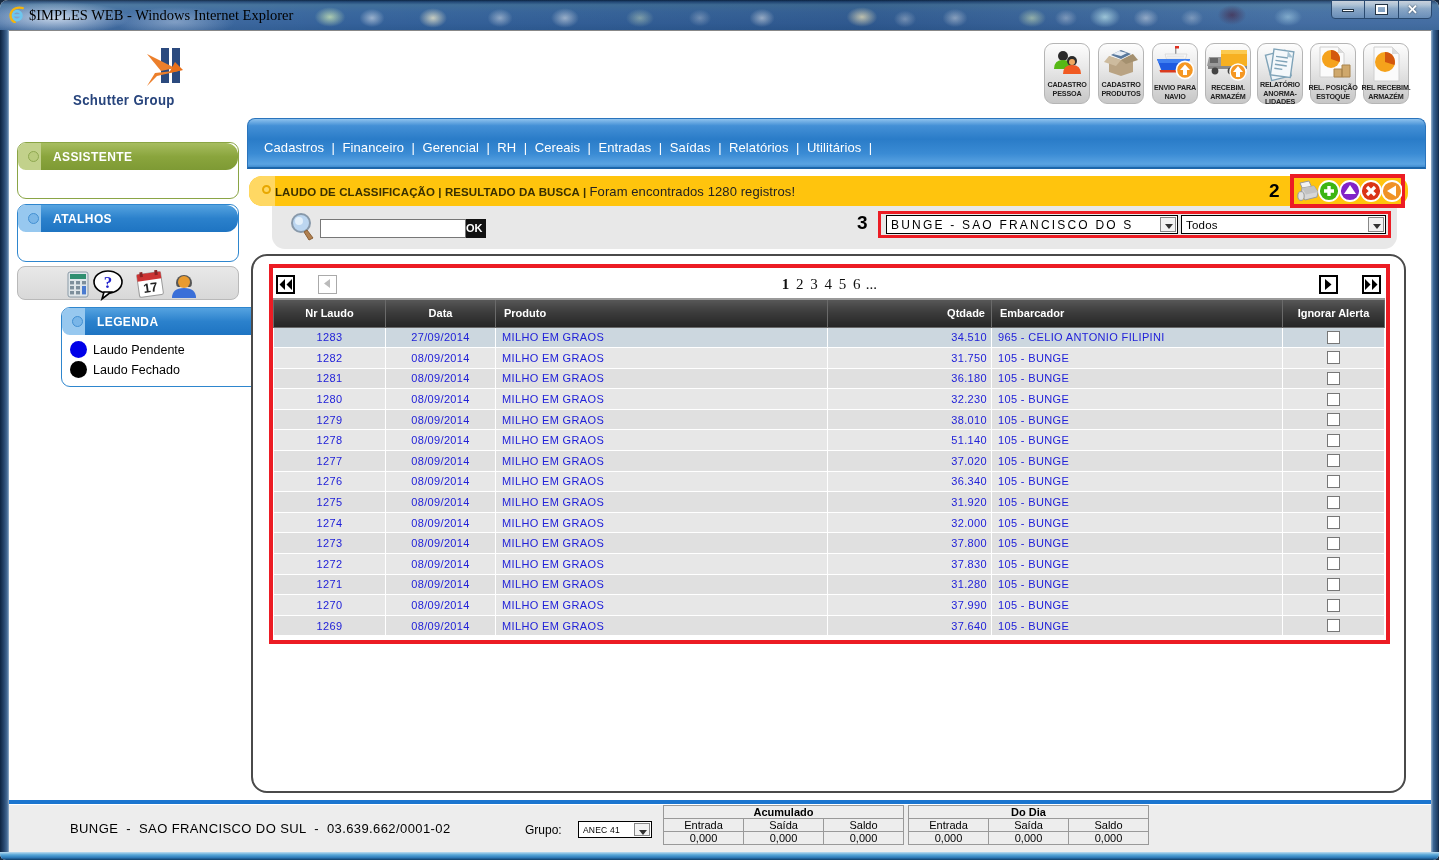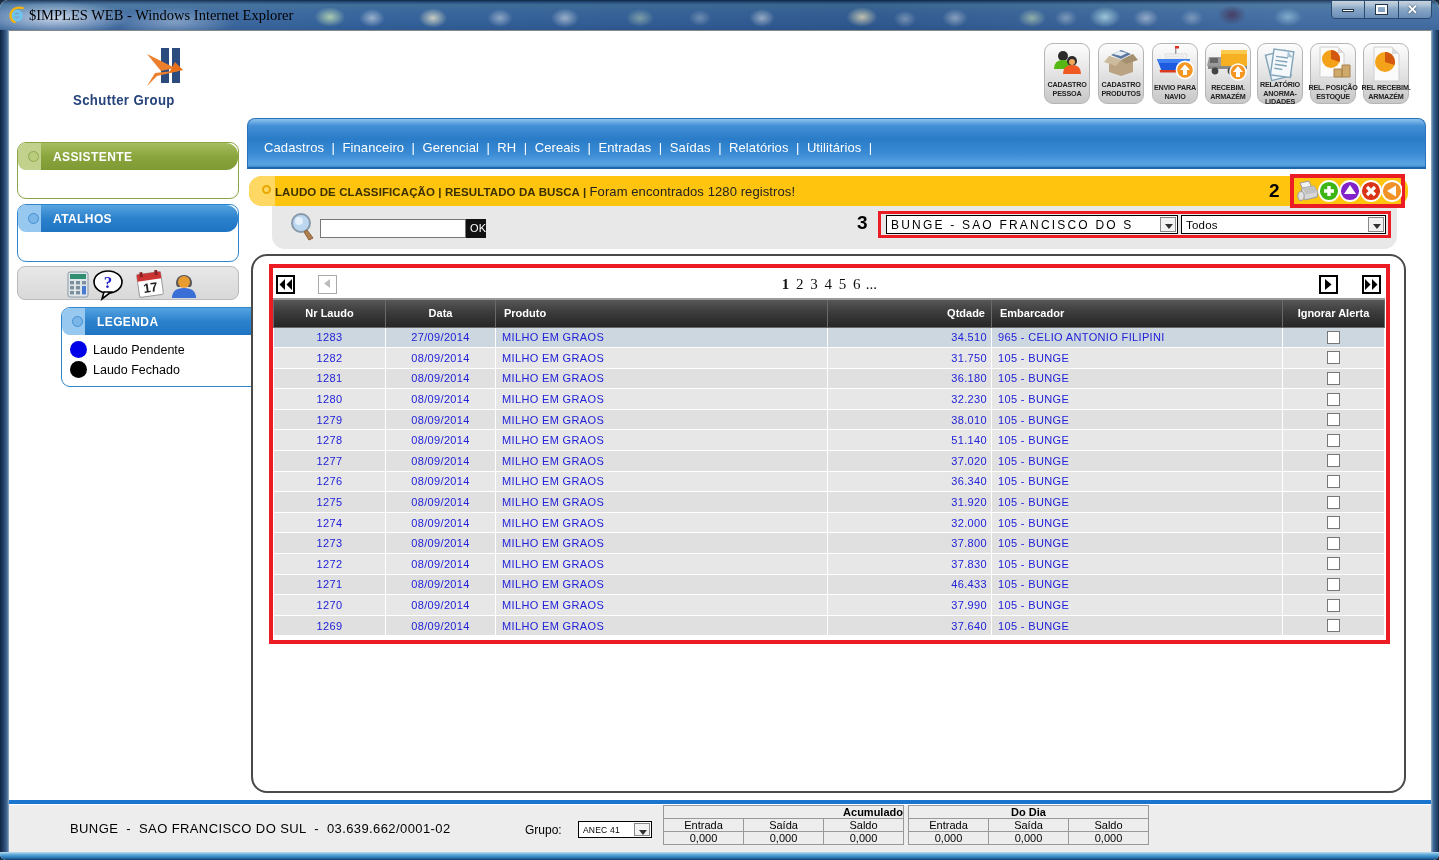"OK" #okbtn { font-weight: normal -> bold; text-align: right -> left }
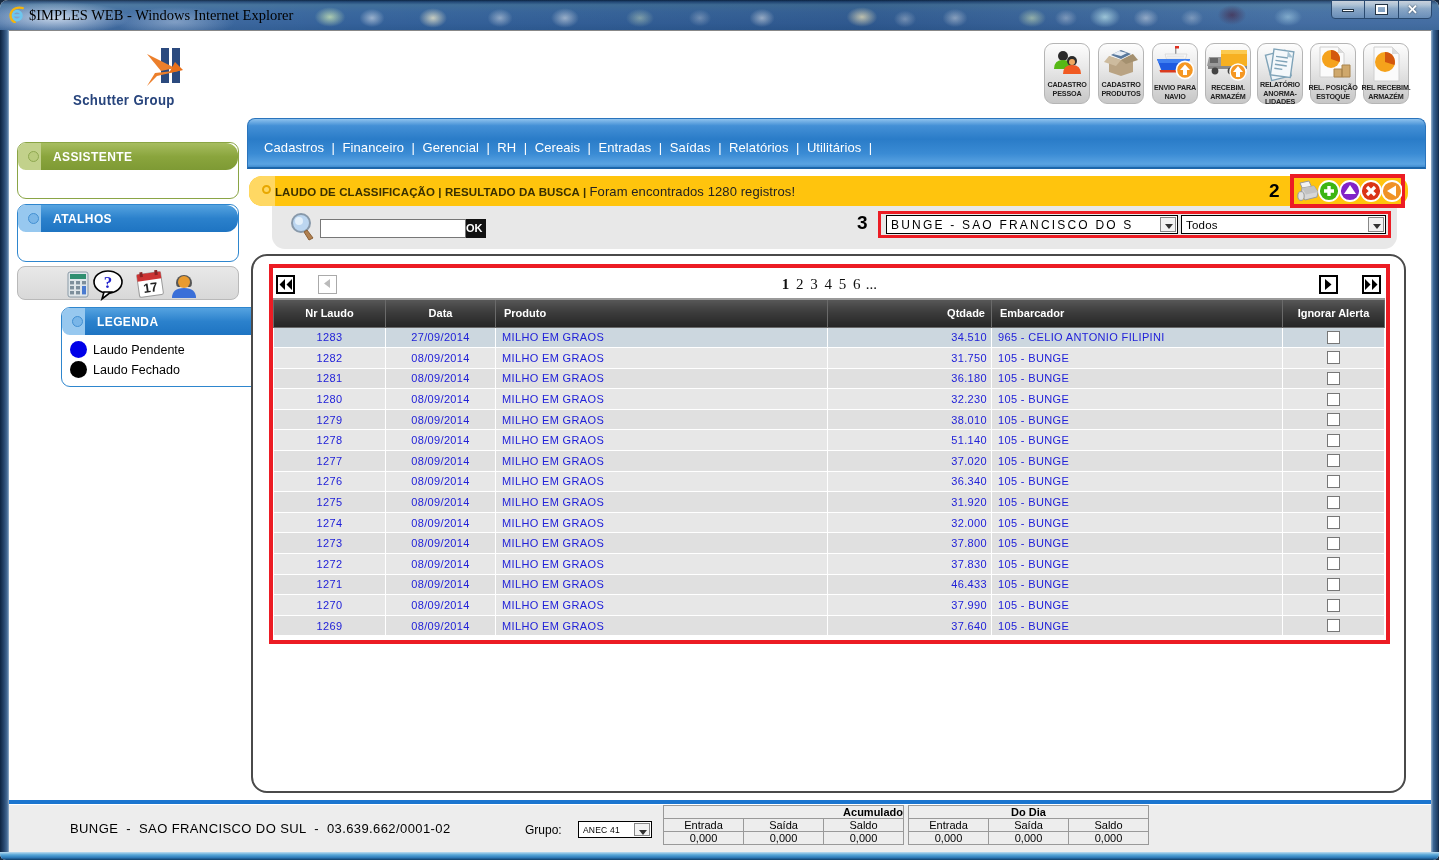"46.433" td.rr { text: 46.433 -> 31.280 }
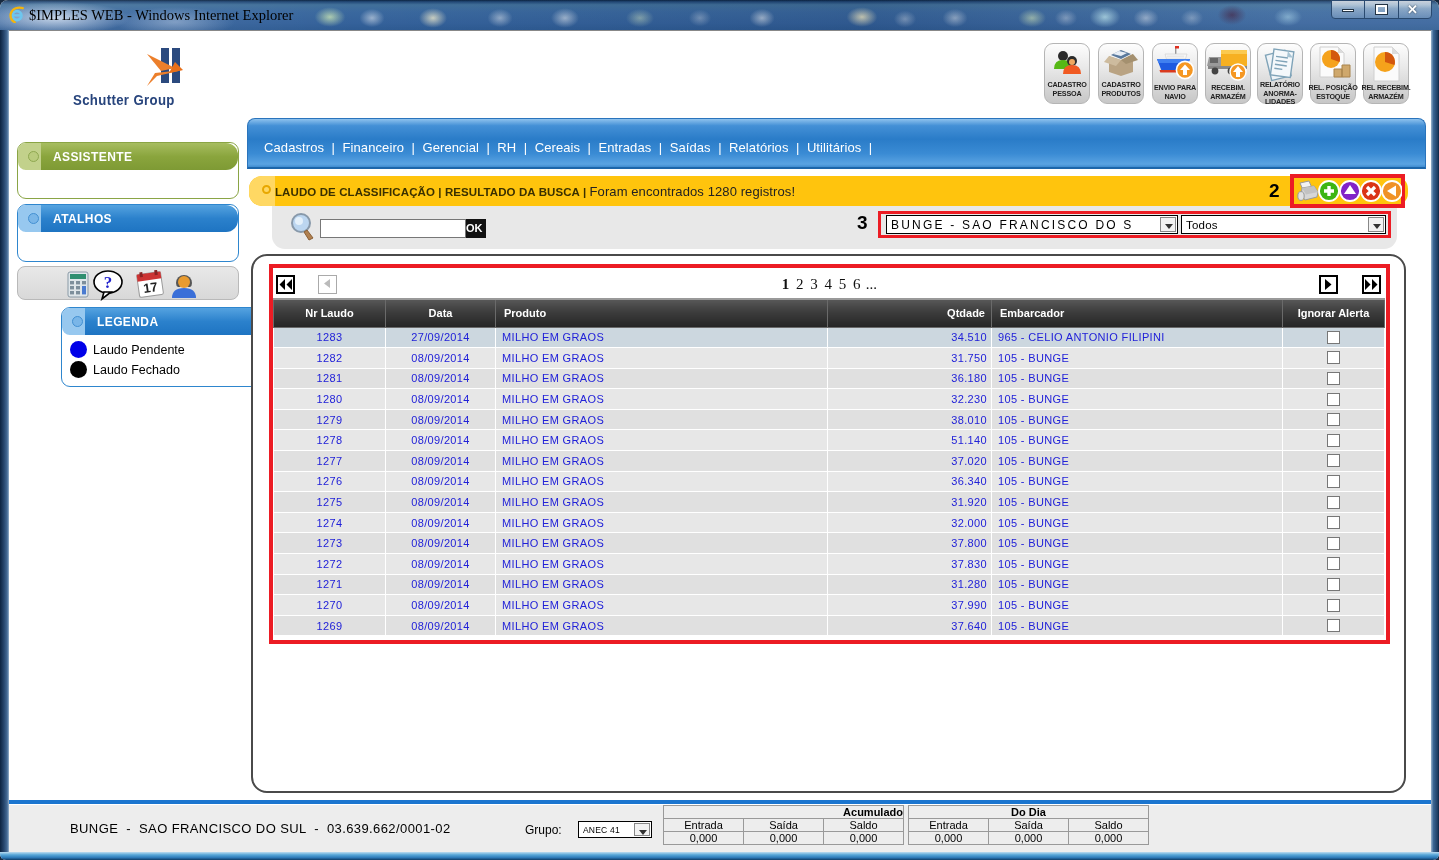"Acumulado" td.hd { text-align: right -> none }
